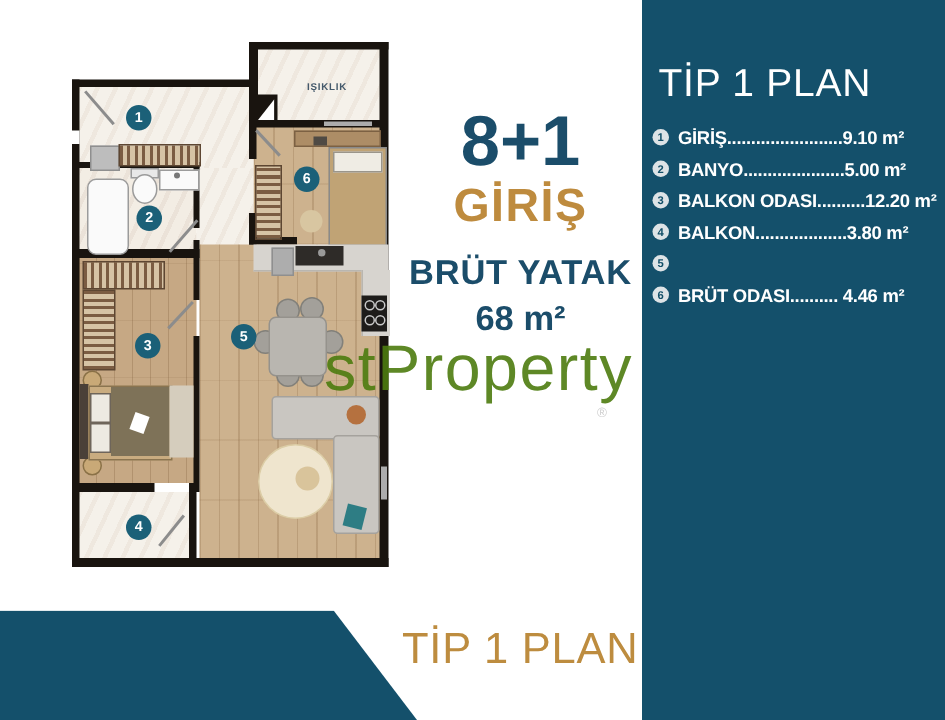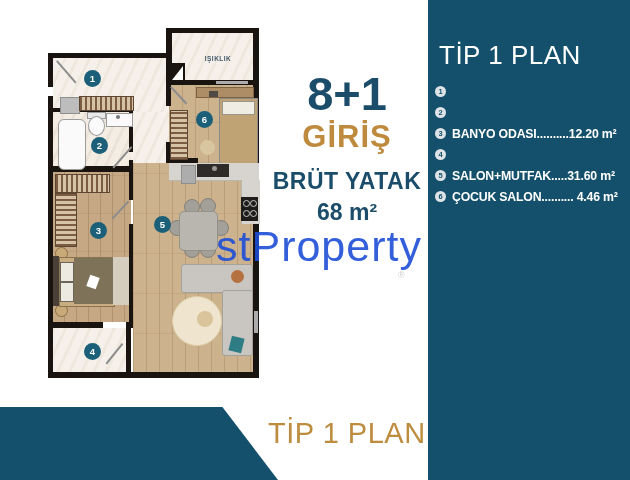"GİRİŞ........................9.10 m²" span.sb-text { html: none -> <span><span>GİRİŞ</span><span>........................</span><span>9.10 m²</span></span> }
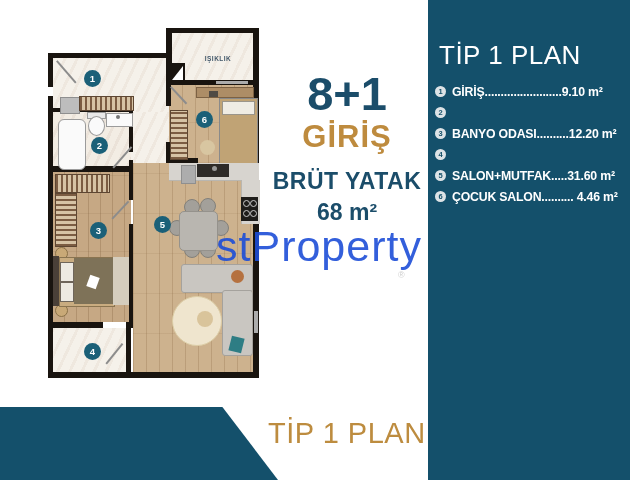"BANYO.....................5.00 m²" span.sb-text { html: none -> <span><span>BANYO</span><span>.....................</span><span>5.00 m²</span></span> }
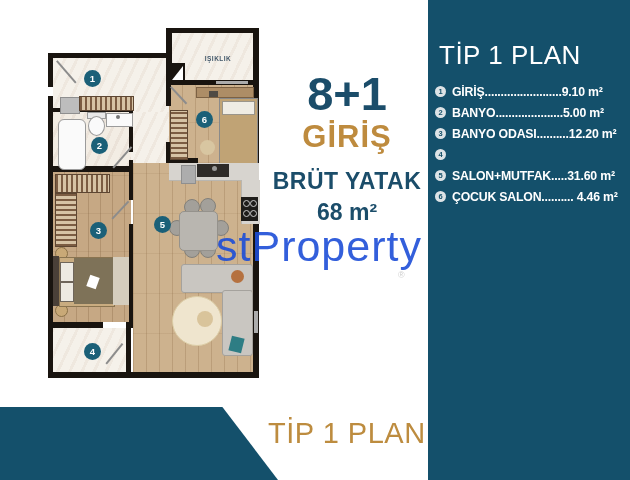"BANYO ODASI" span { text: BANYO -> BALKON }
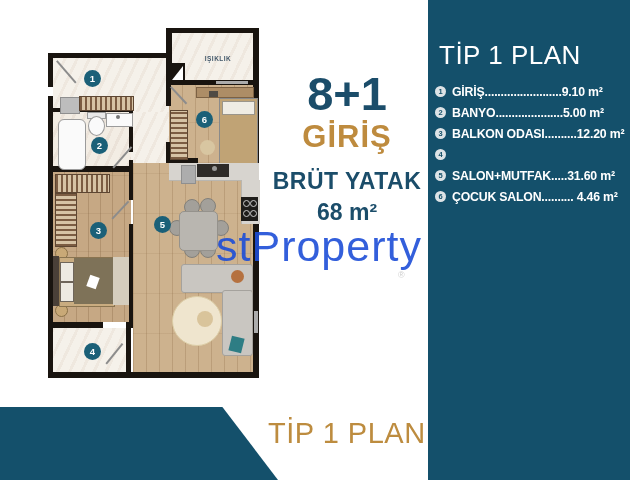"BALKON...................3.80 m²" span.sb-text { html: none -> <span><span>BALKON</span><span>...................</span><span>3.80 m²</span></span> }
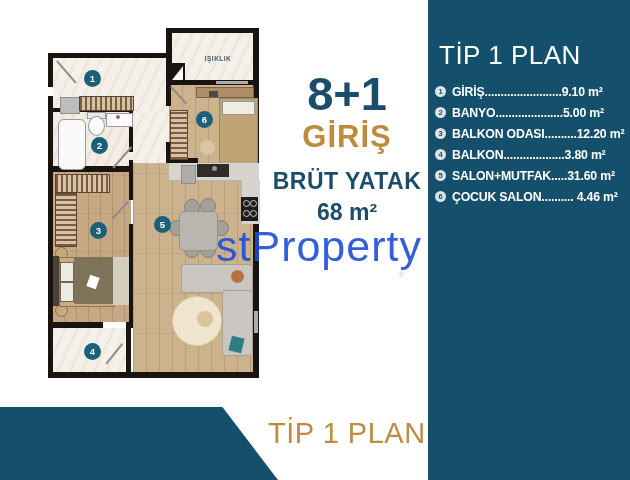"SALON+MUTFAK.....31.60 m²" span.sb-text { html: <span><span>SALON+MUTFAK</span><span>.....</span><span>31.60 m²</span></span> -> none }
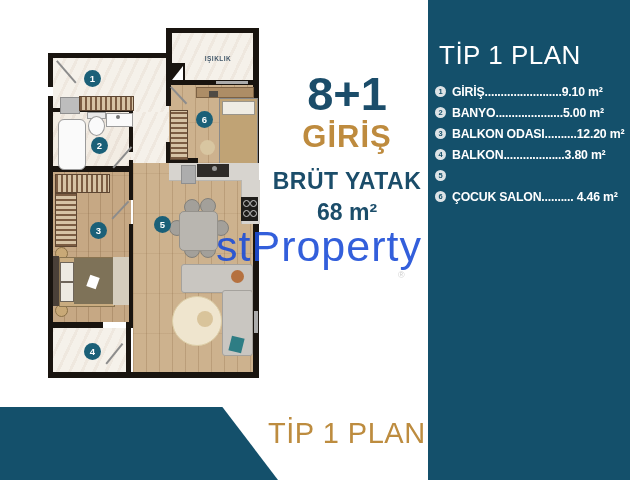"ÇOCUK SALON" span { text: ÇOCUK SALON -> BRÜT ODASI }
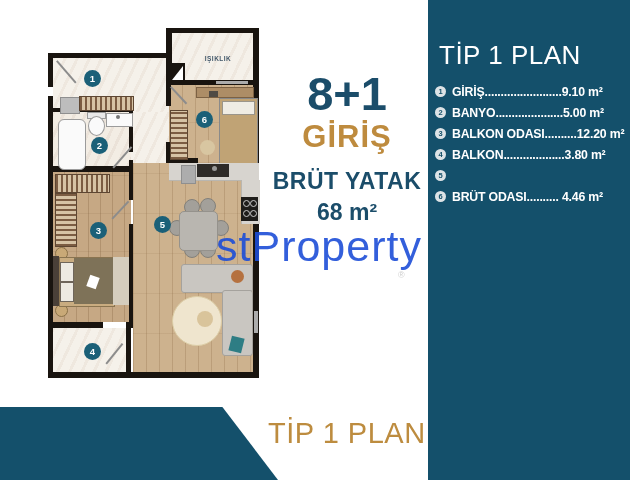"stProperty" .wm-main { color: #1d4ed8 -> #4d7c0f }
